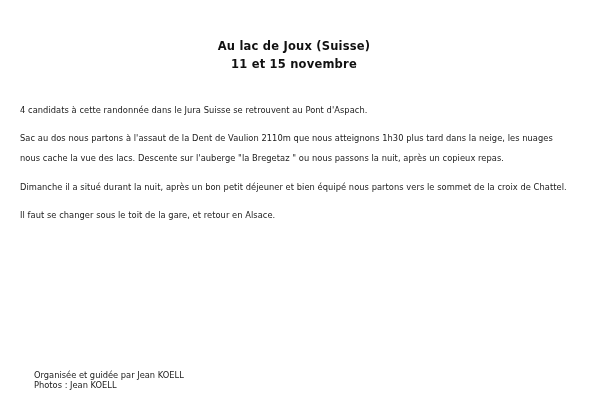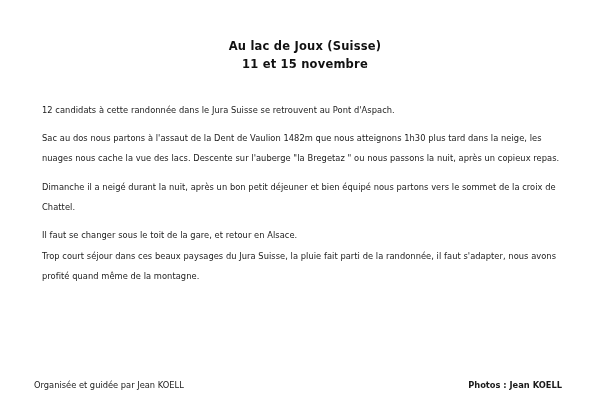"Au lac de Joux (Suisse)" .page { padding: 30px 32px 20px 42px -> 30px 32px 20px 20px }
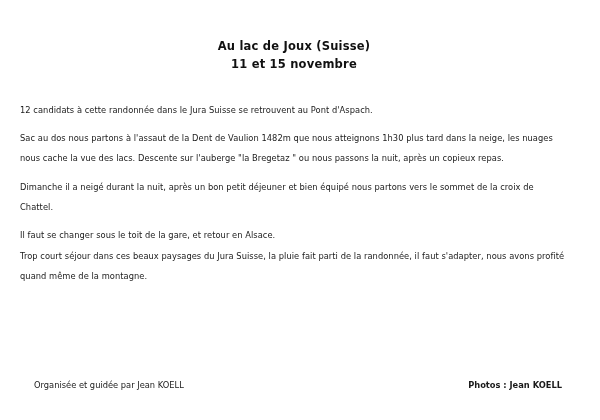"12 candidats à cette randonnée" p.para { text: 12 -> 4 }
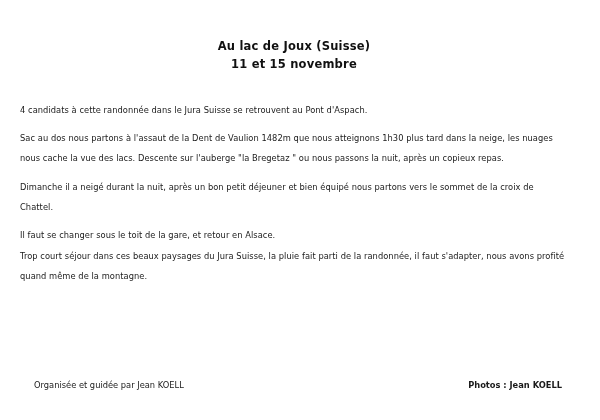"Sac au dos nous partons" p.para { text: 1482m -> 2110m }
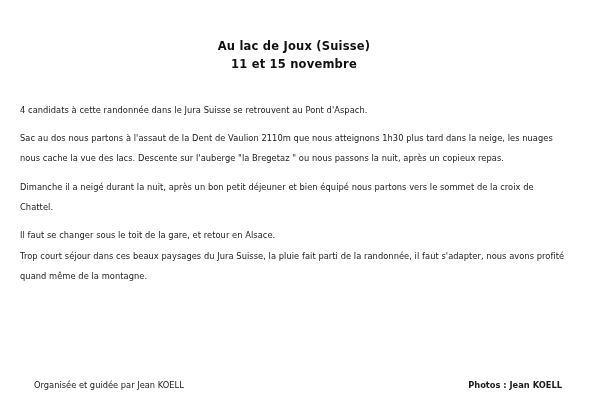"Dimanche il a neigé durant" p.para { text: neigé -> situé }
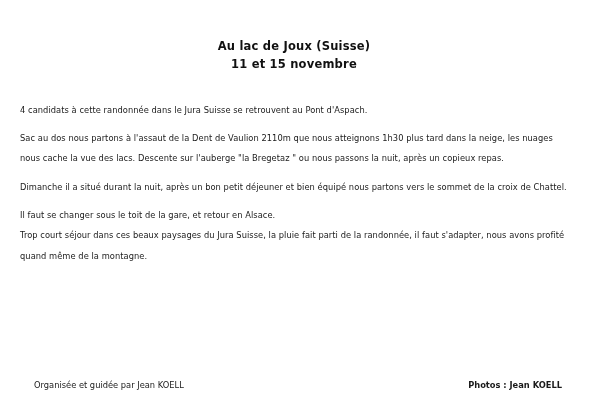"Trop court séjour dans ces" p.para { html: <p>Trop court séjour dans ces beaux paysages du Jura Suisse, la pluie fait parti de la randonnée, il faut s'adapter, nous avons profité quand même de la montagne.</p> -> none }
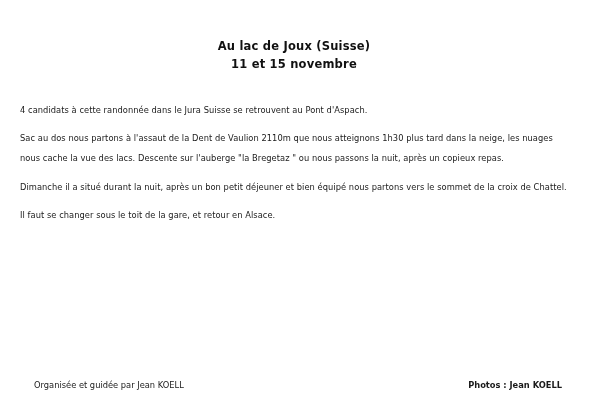"Organisée et guidée par Jean" .footer { flex-direction: none -> column }
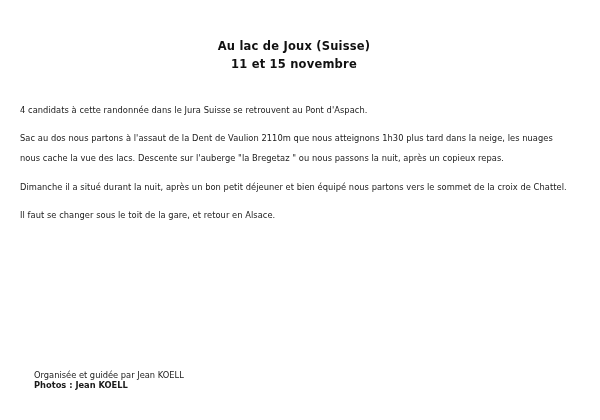"Photos : Jean KOELL" .footer-right { font-weight: bold -> none }
